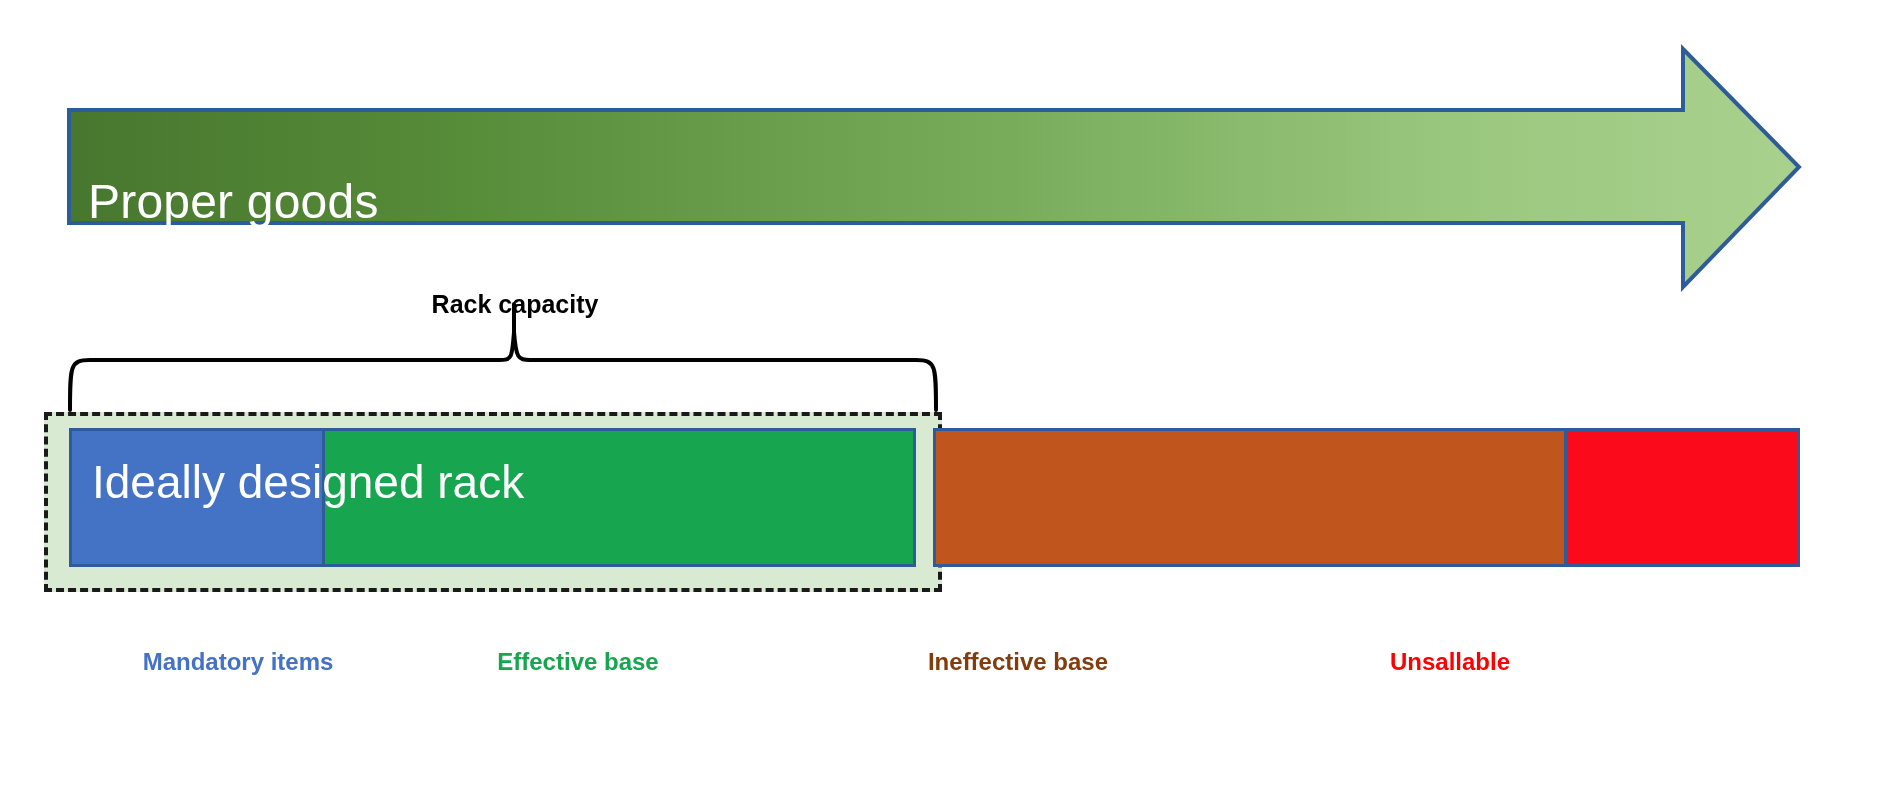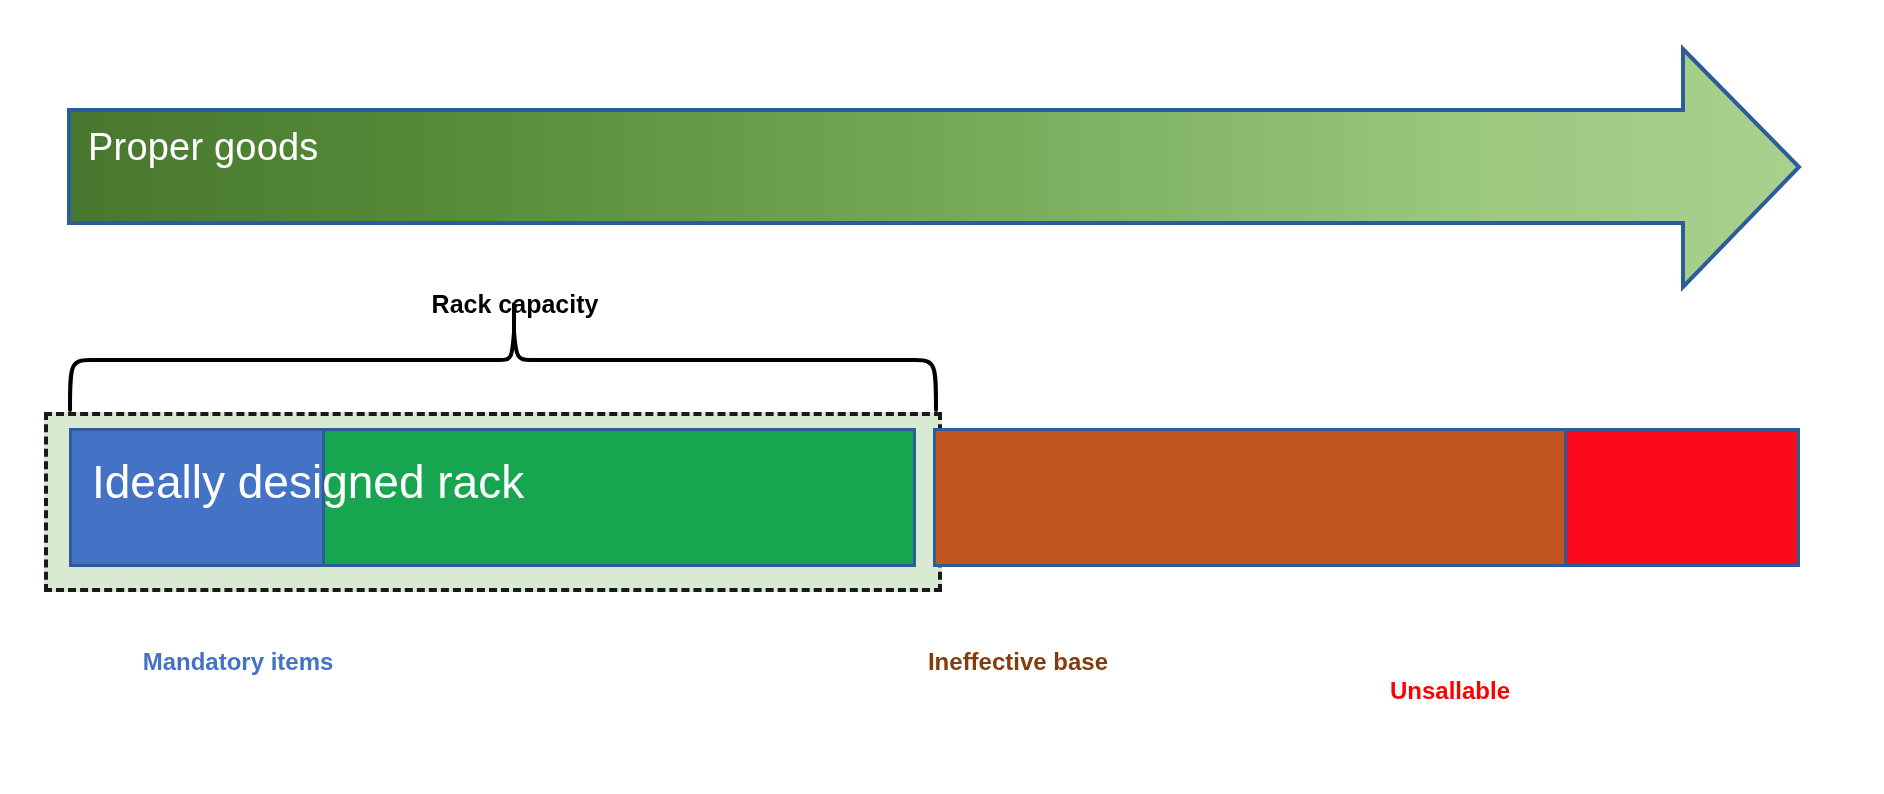"Proper goods" .arrow-label { font-size: 38px -> 48px; margin-top: none -> 48px }
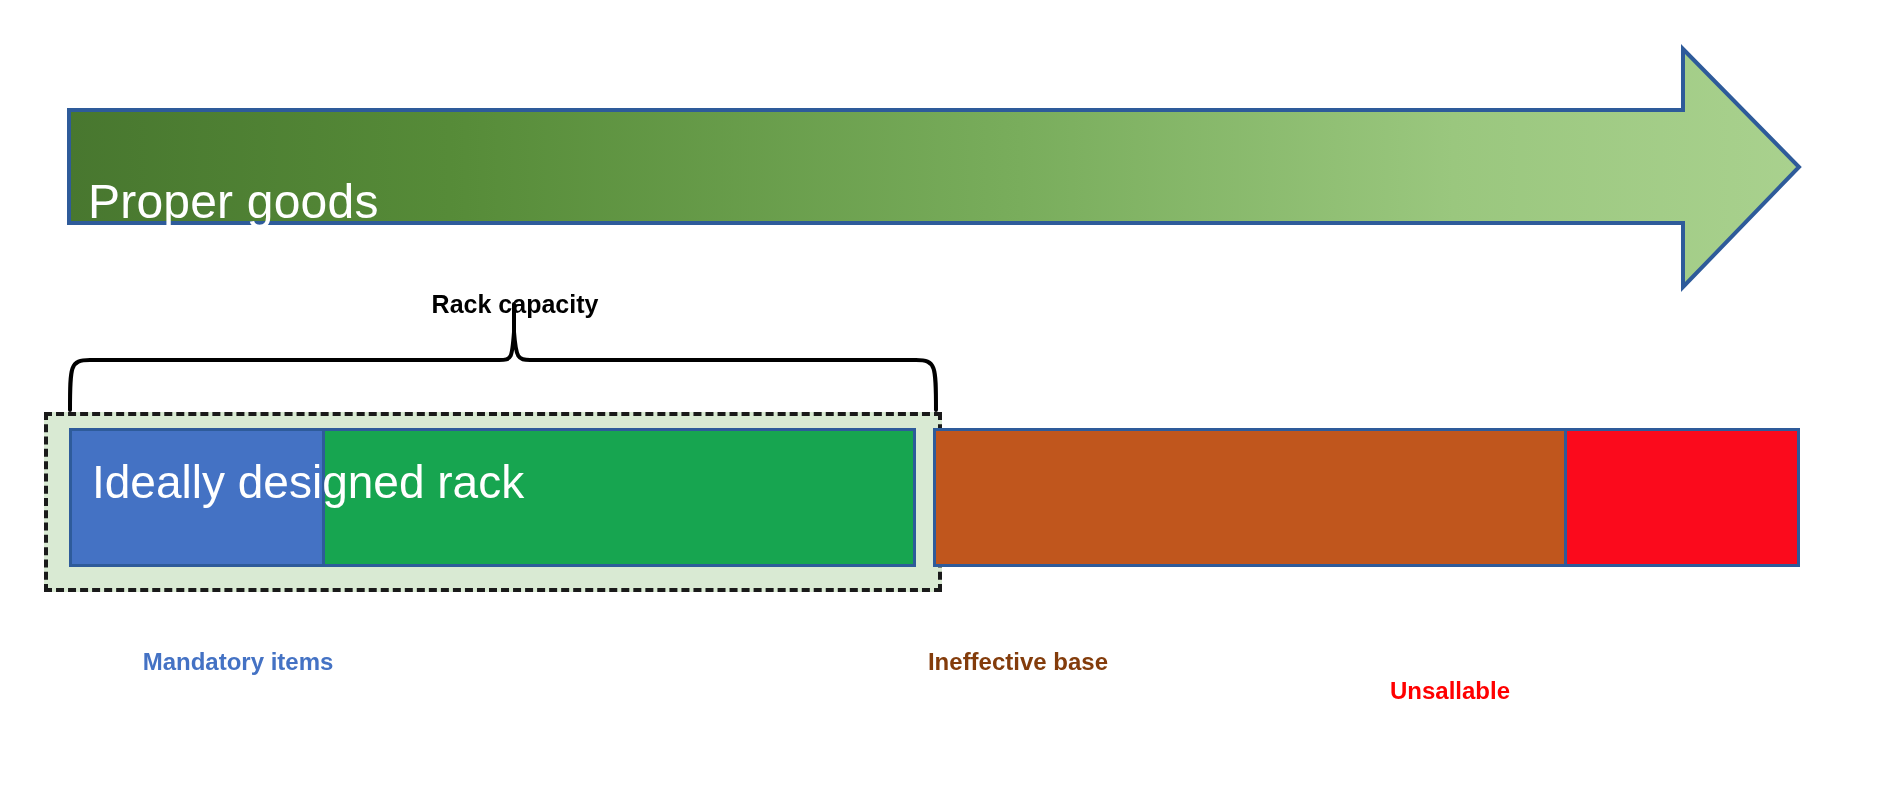"Effective base" div.legend-item { html: none -> <div>Effective base</div> }
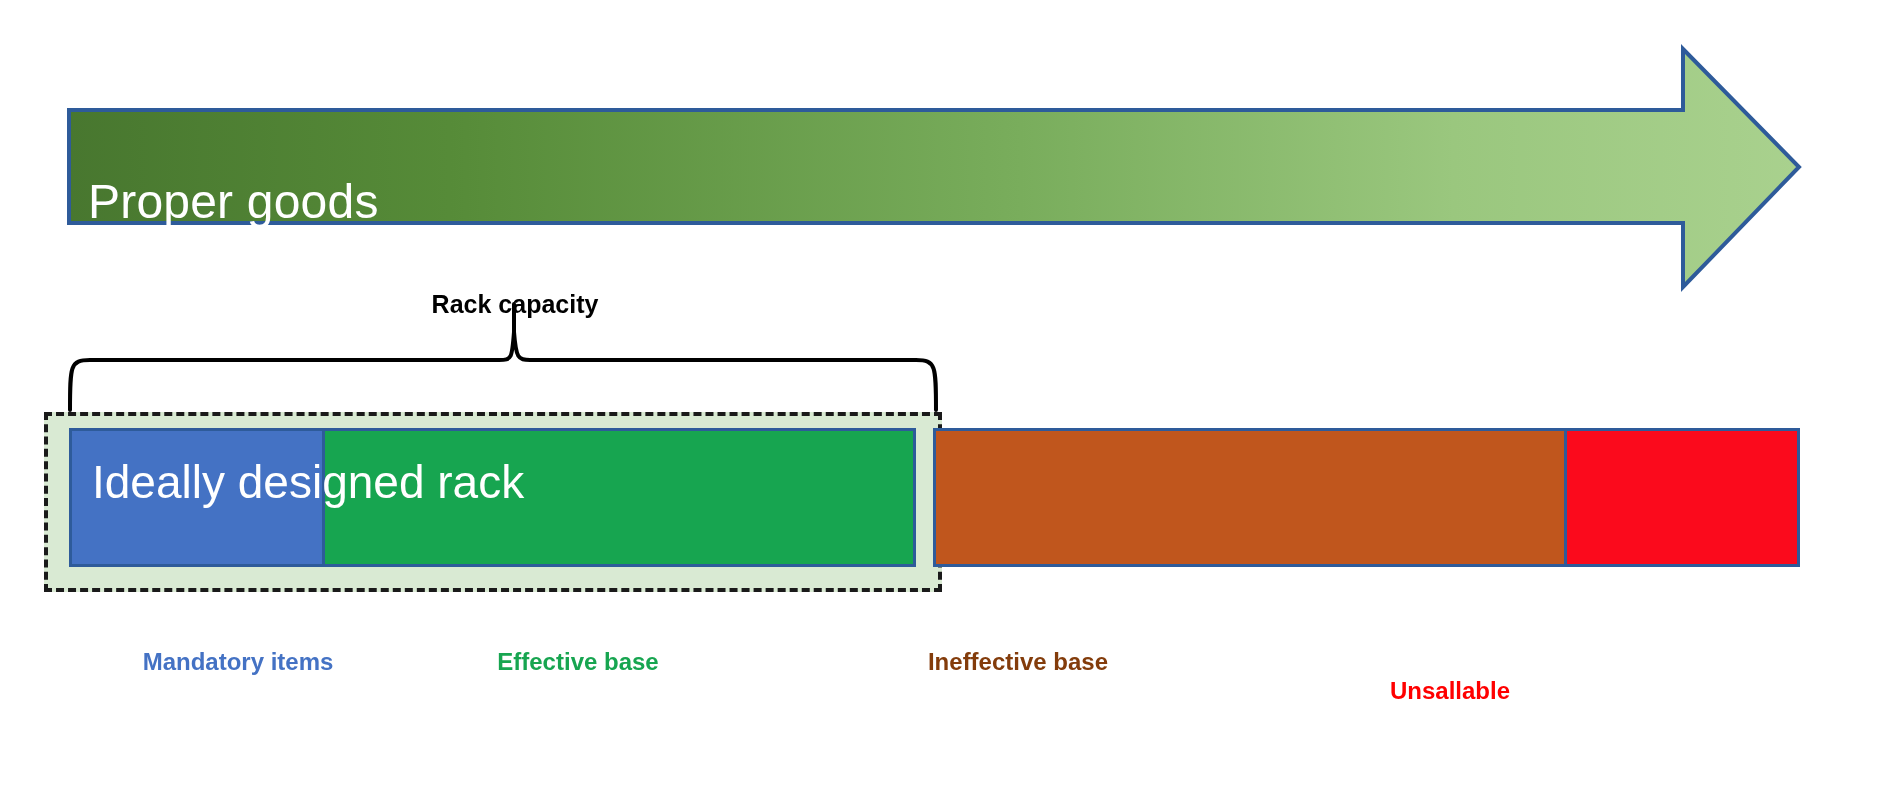"Unsallable" #legend-unsallable { margin-top: 29px -> none }
